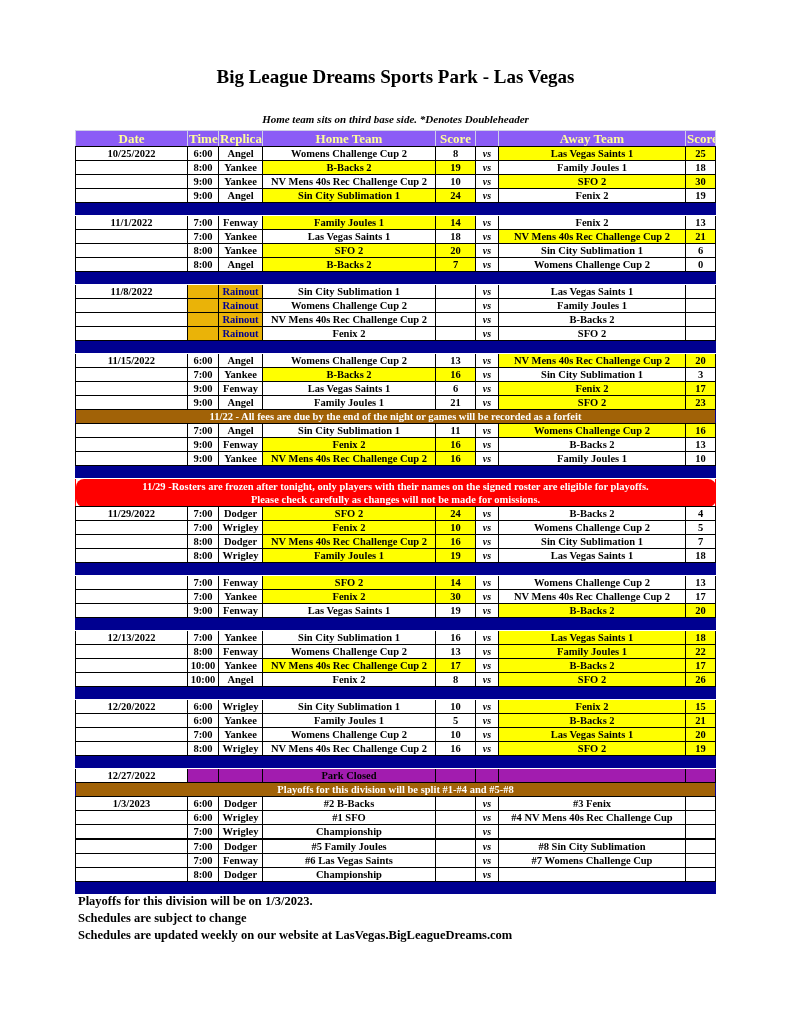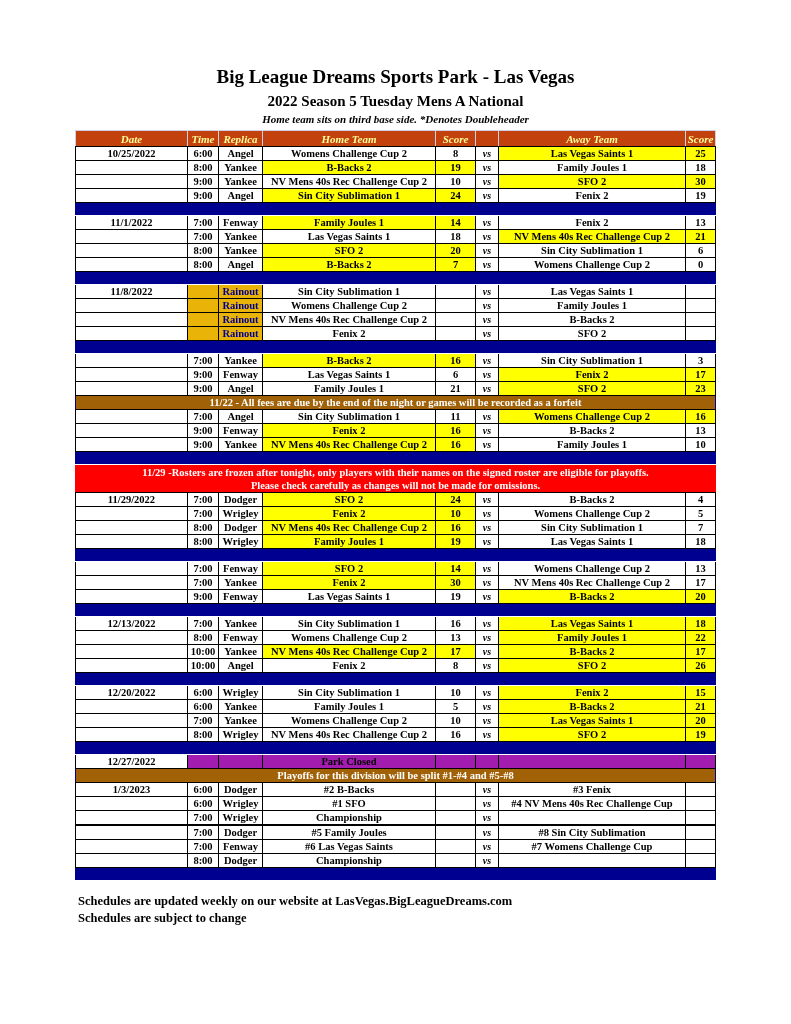"2022 Season 5 Tuesday Mens" div.subtitle { html: <div>2022 Season 5 Tuesday Mens A National</div> -> none }
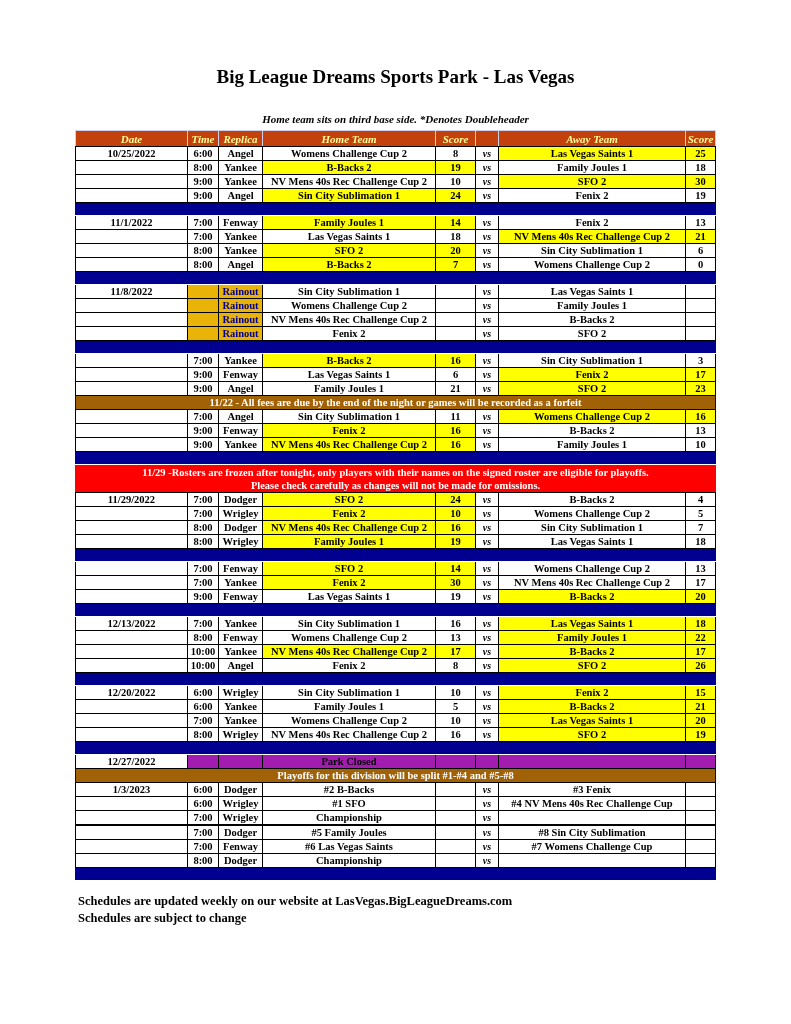"Date" th { background: #c2410c -> #8b5cf6; font-size: 11px -> 13px; font-style: italic -> none }
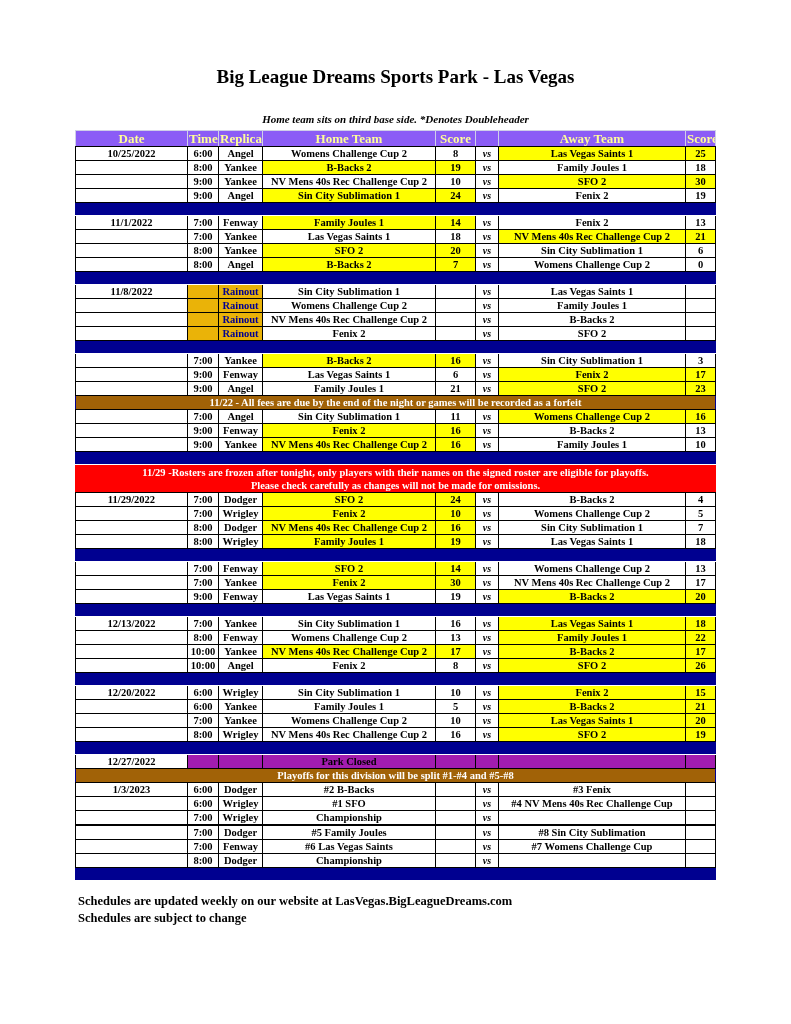"11/15/2022" tr { html: none -> <tr> <td>11/15/2022</td> <td>6:00</td> <td>Angel</td> <td>Womens Challenge Cup 2</td> <td>13</td> <td>vs</td> <td>NV Mens 40s Rec Challenge Cup 2</td> <td>20</td> </tr> }
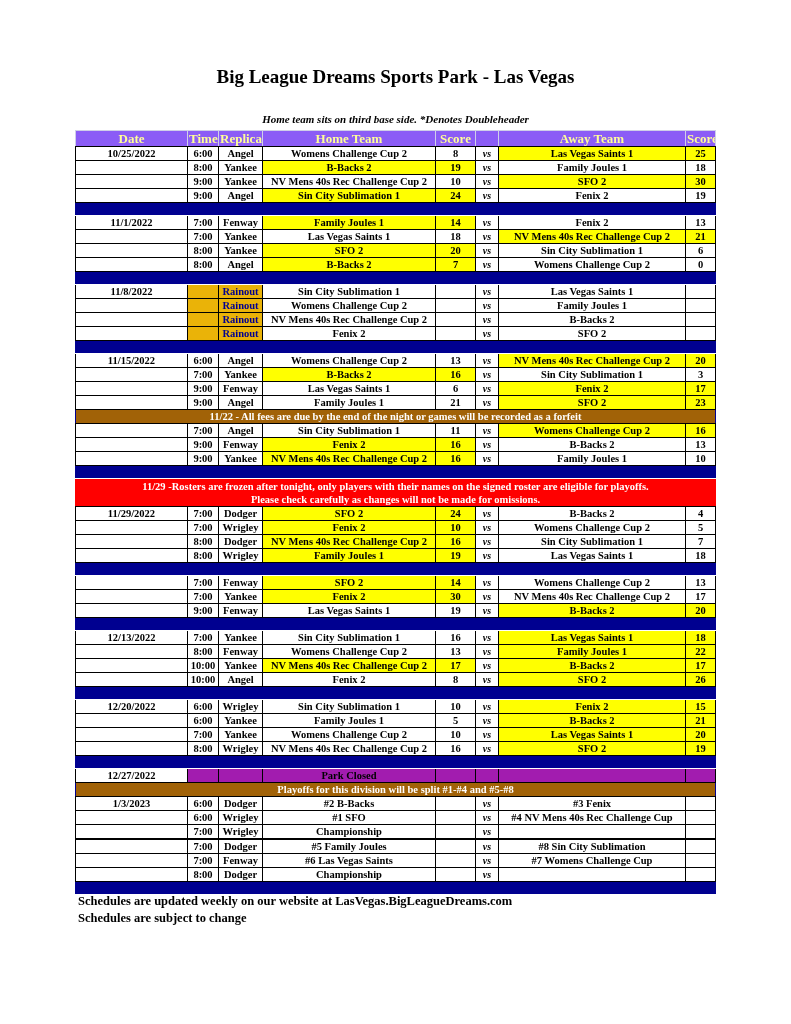"11/29 -Rosters are frozen after" tr.alert td { border-radius: none -> 8px }
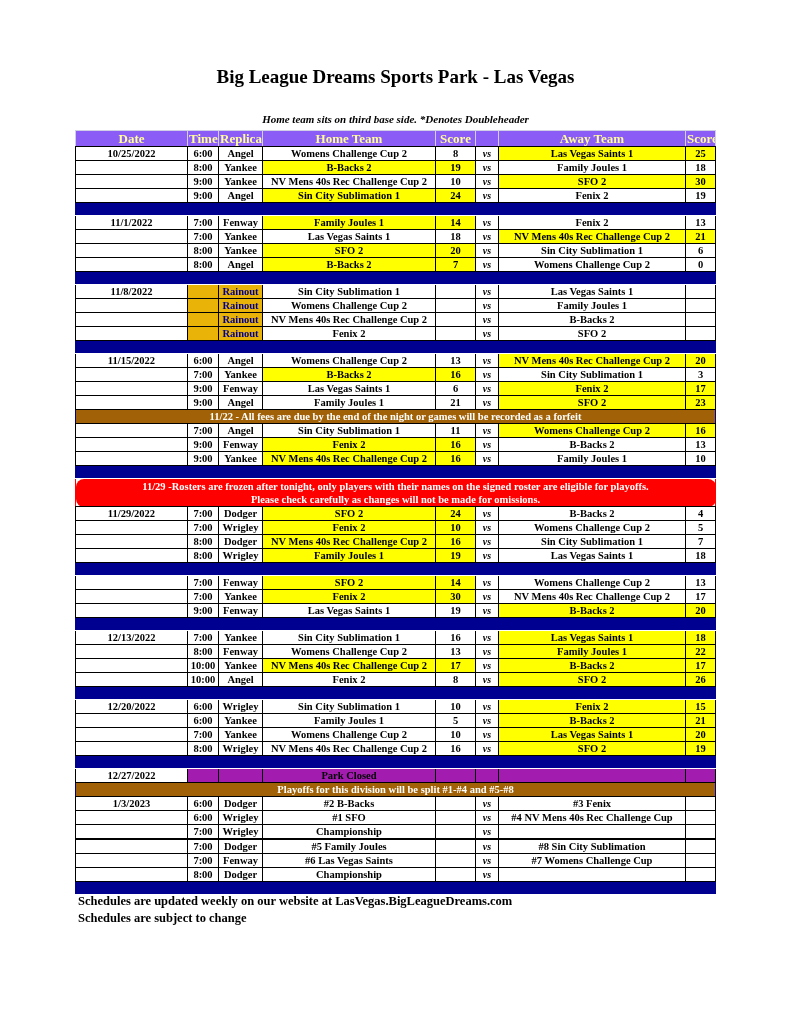"Playoffs for this division will be on" div { html: none -> <div>Playoffs for this division will be on 1/3/2023.</div> }
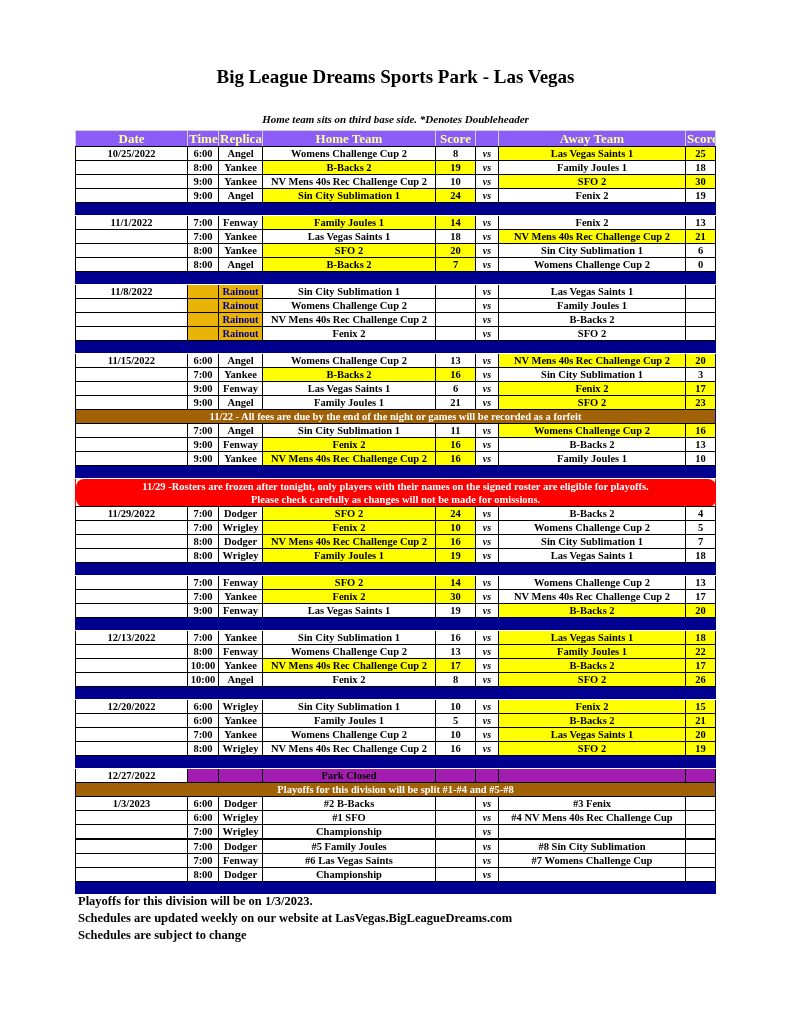"Schedules are updated weekly on" div { order: before "Schedules are subject to change" -> after "Schedules are subject to change" }
